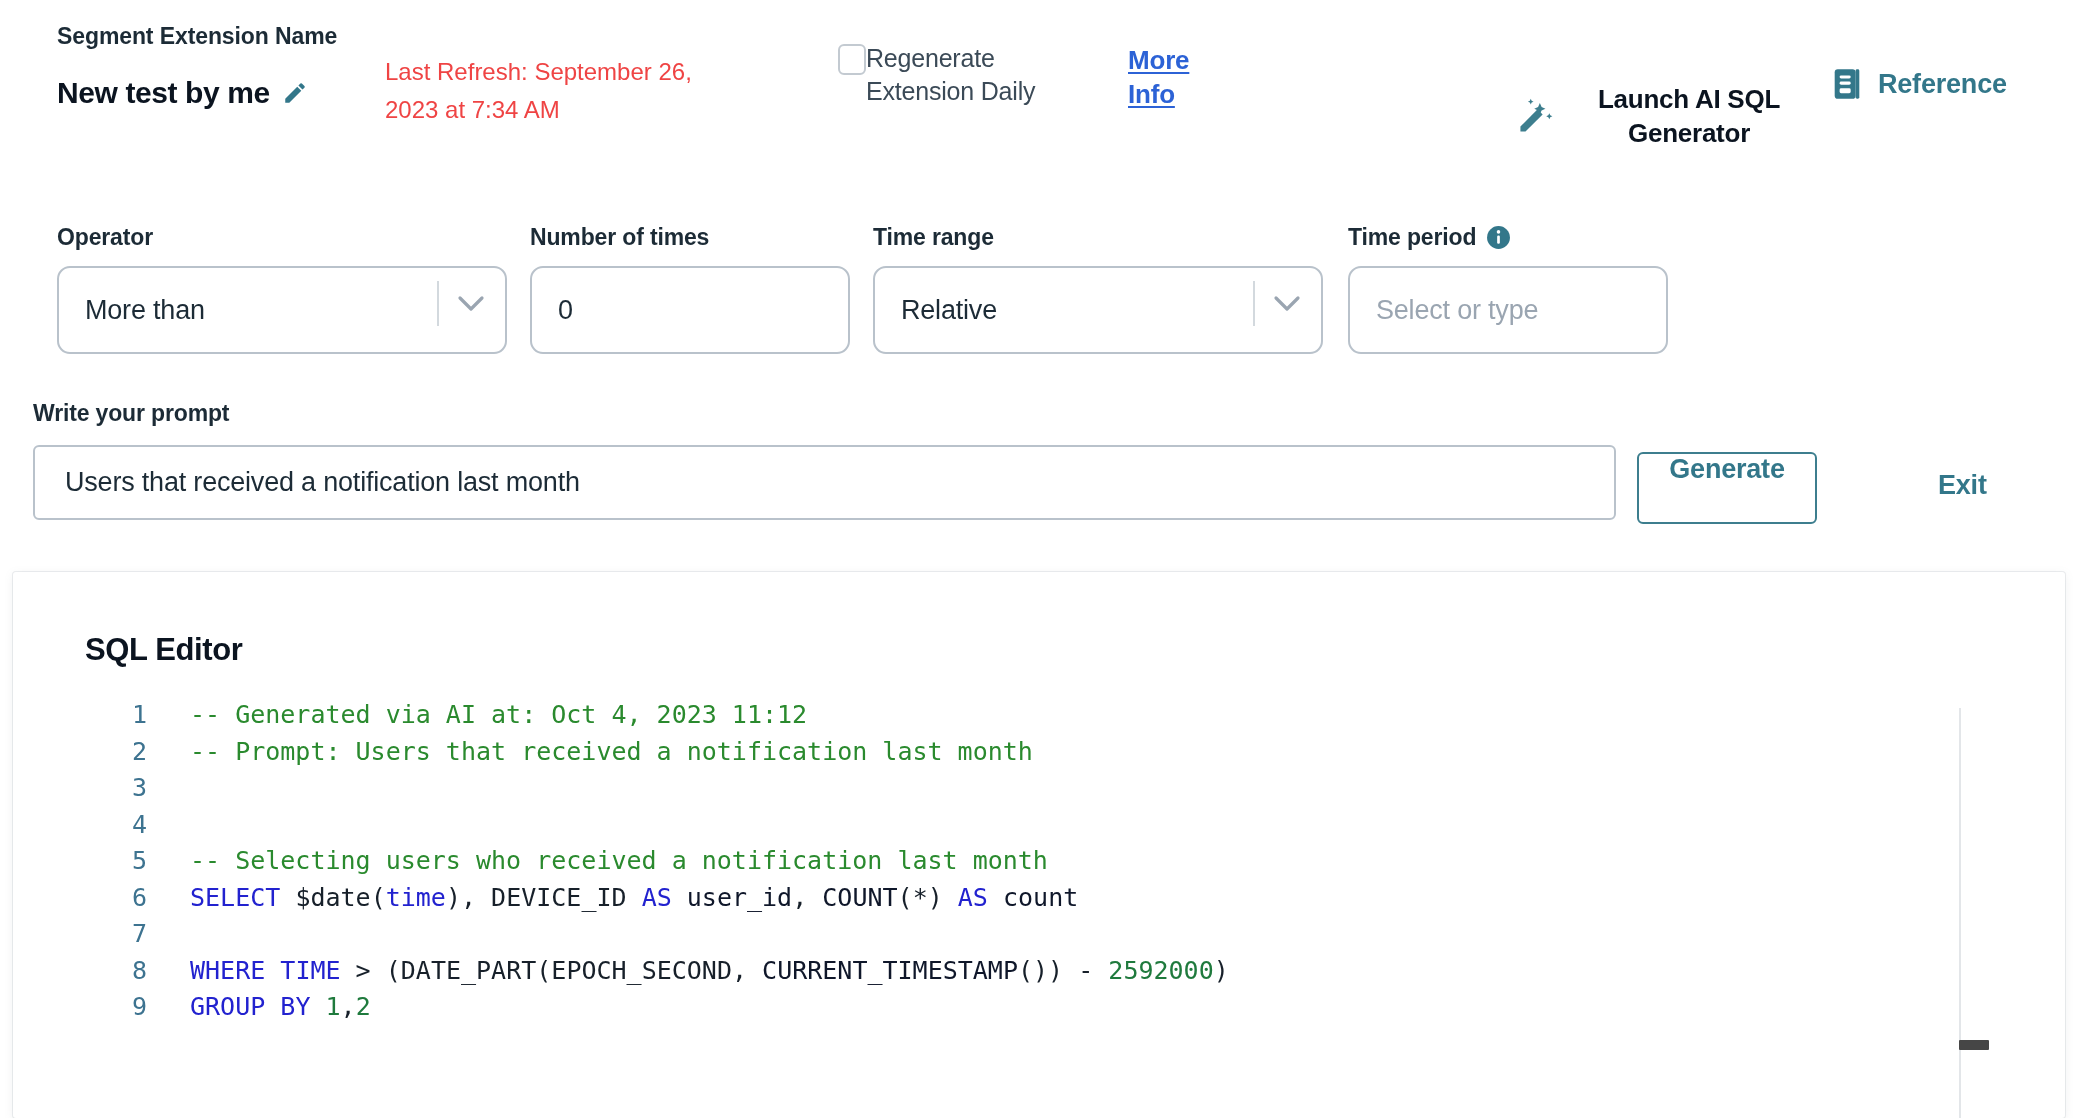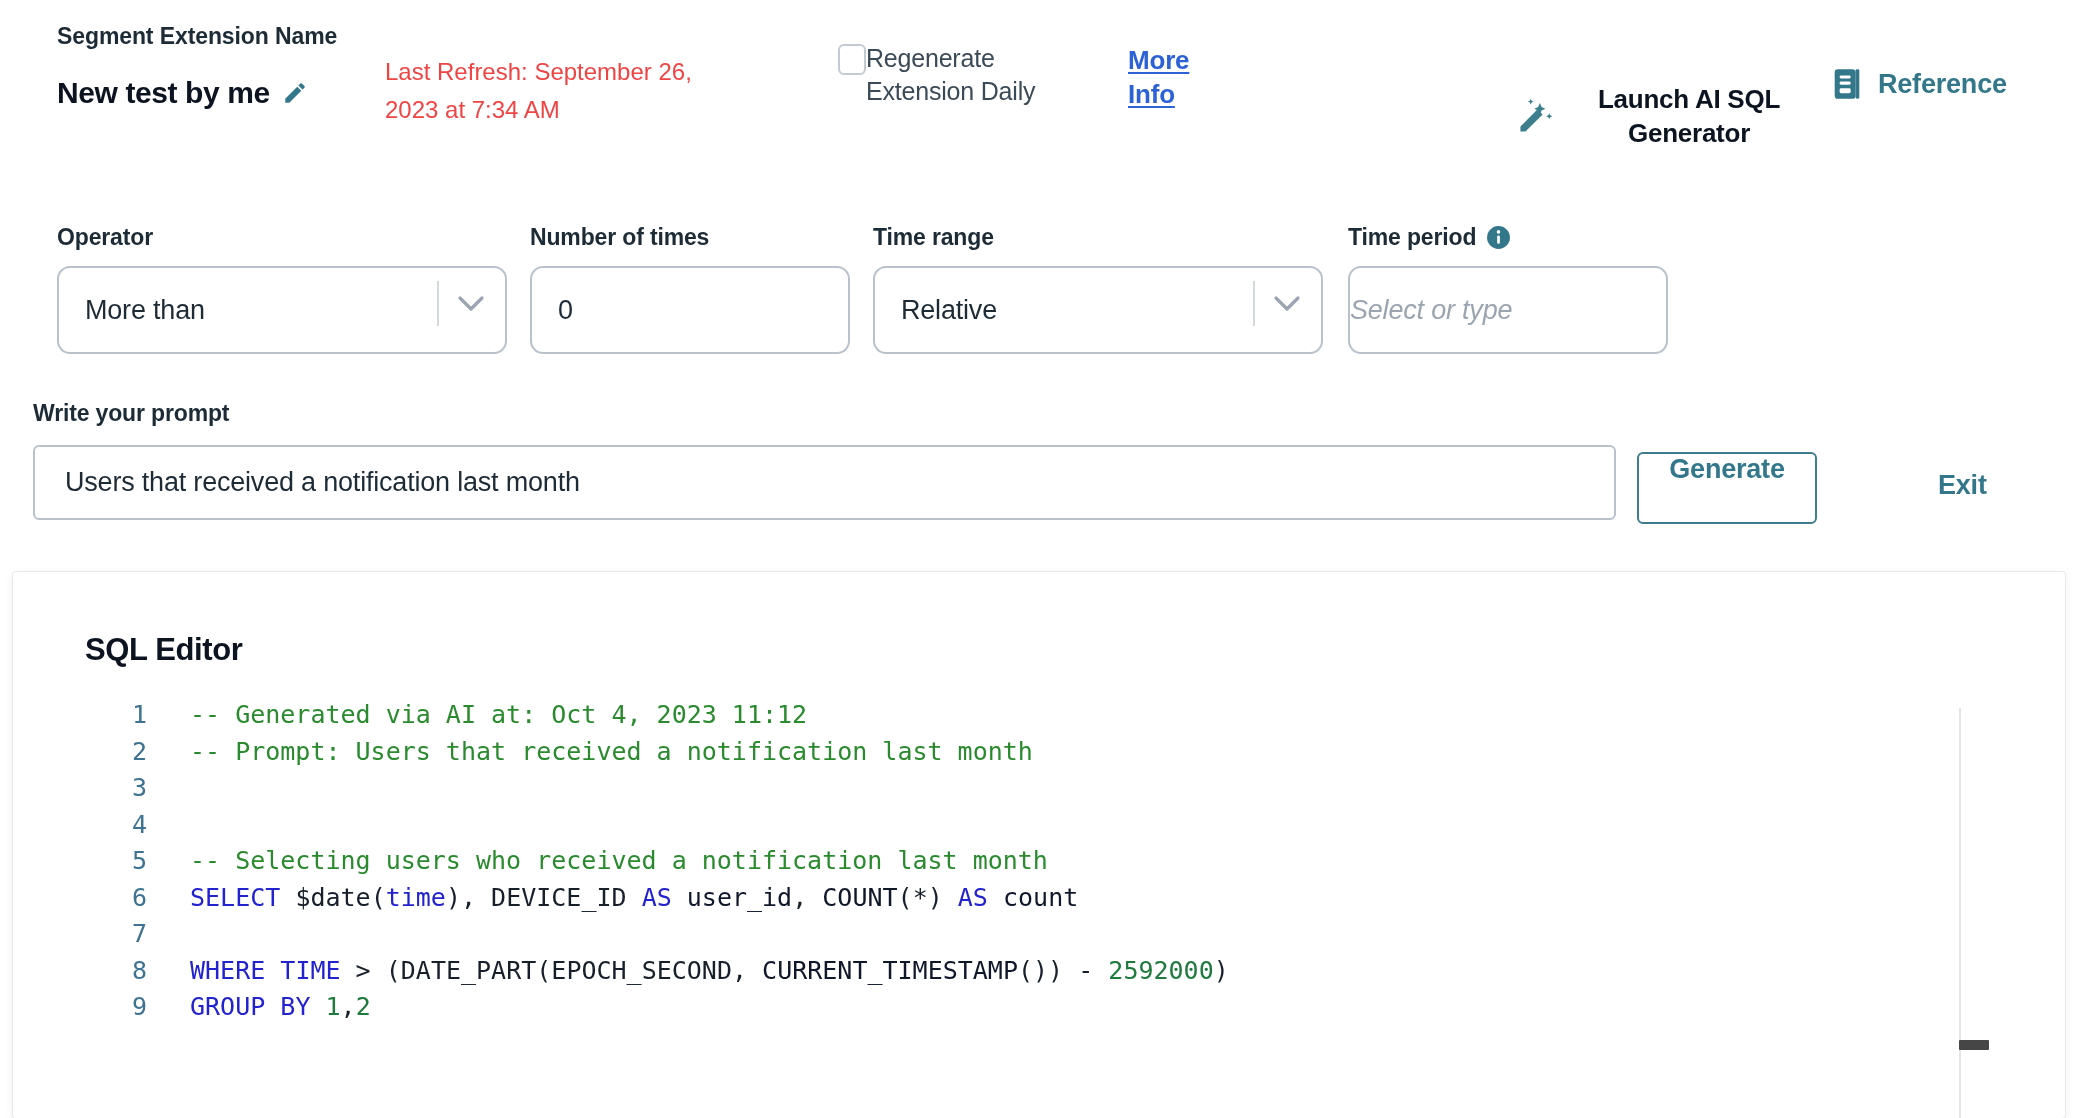"Select or type" .ctl-placeholder { font-style: italic -> none; padding-left: none -> 26px }
